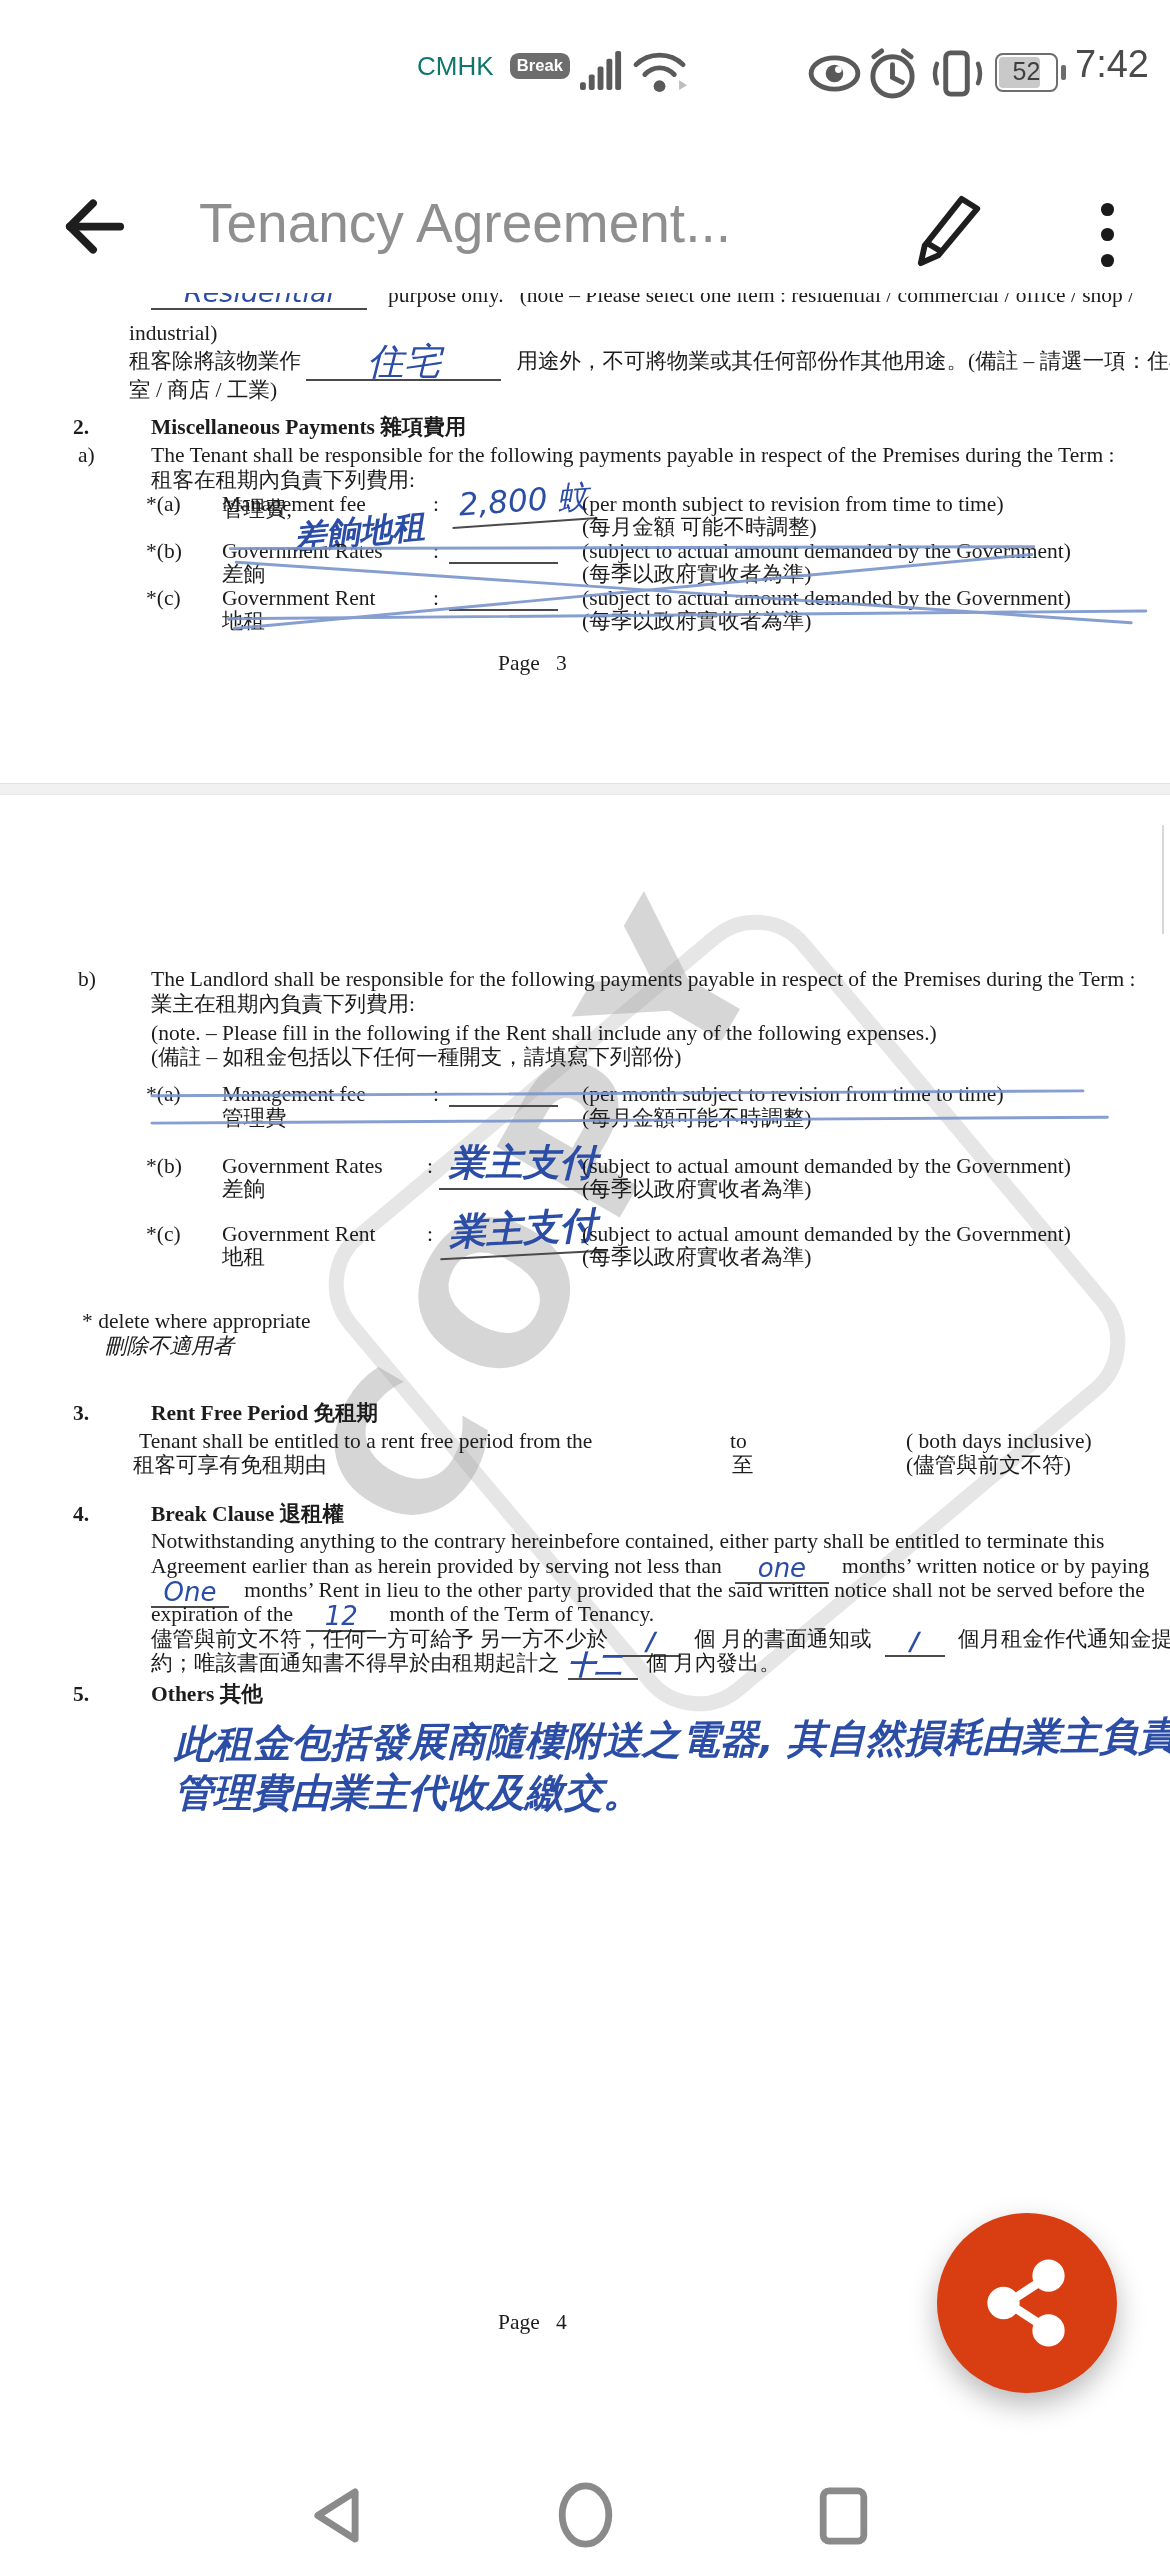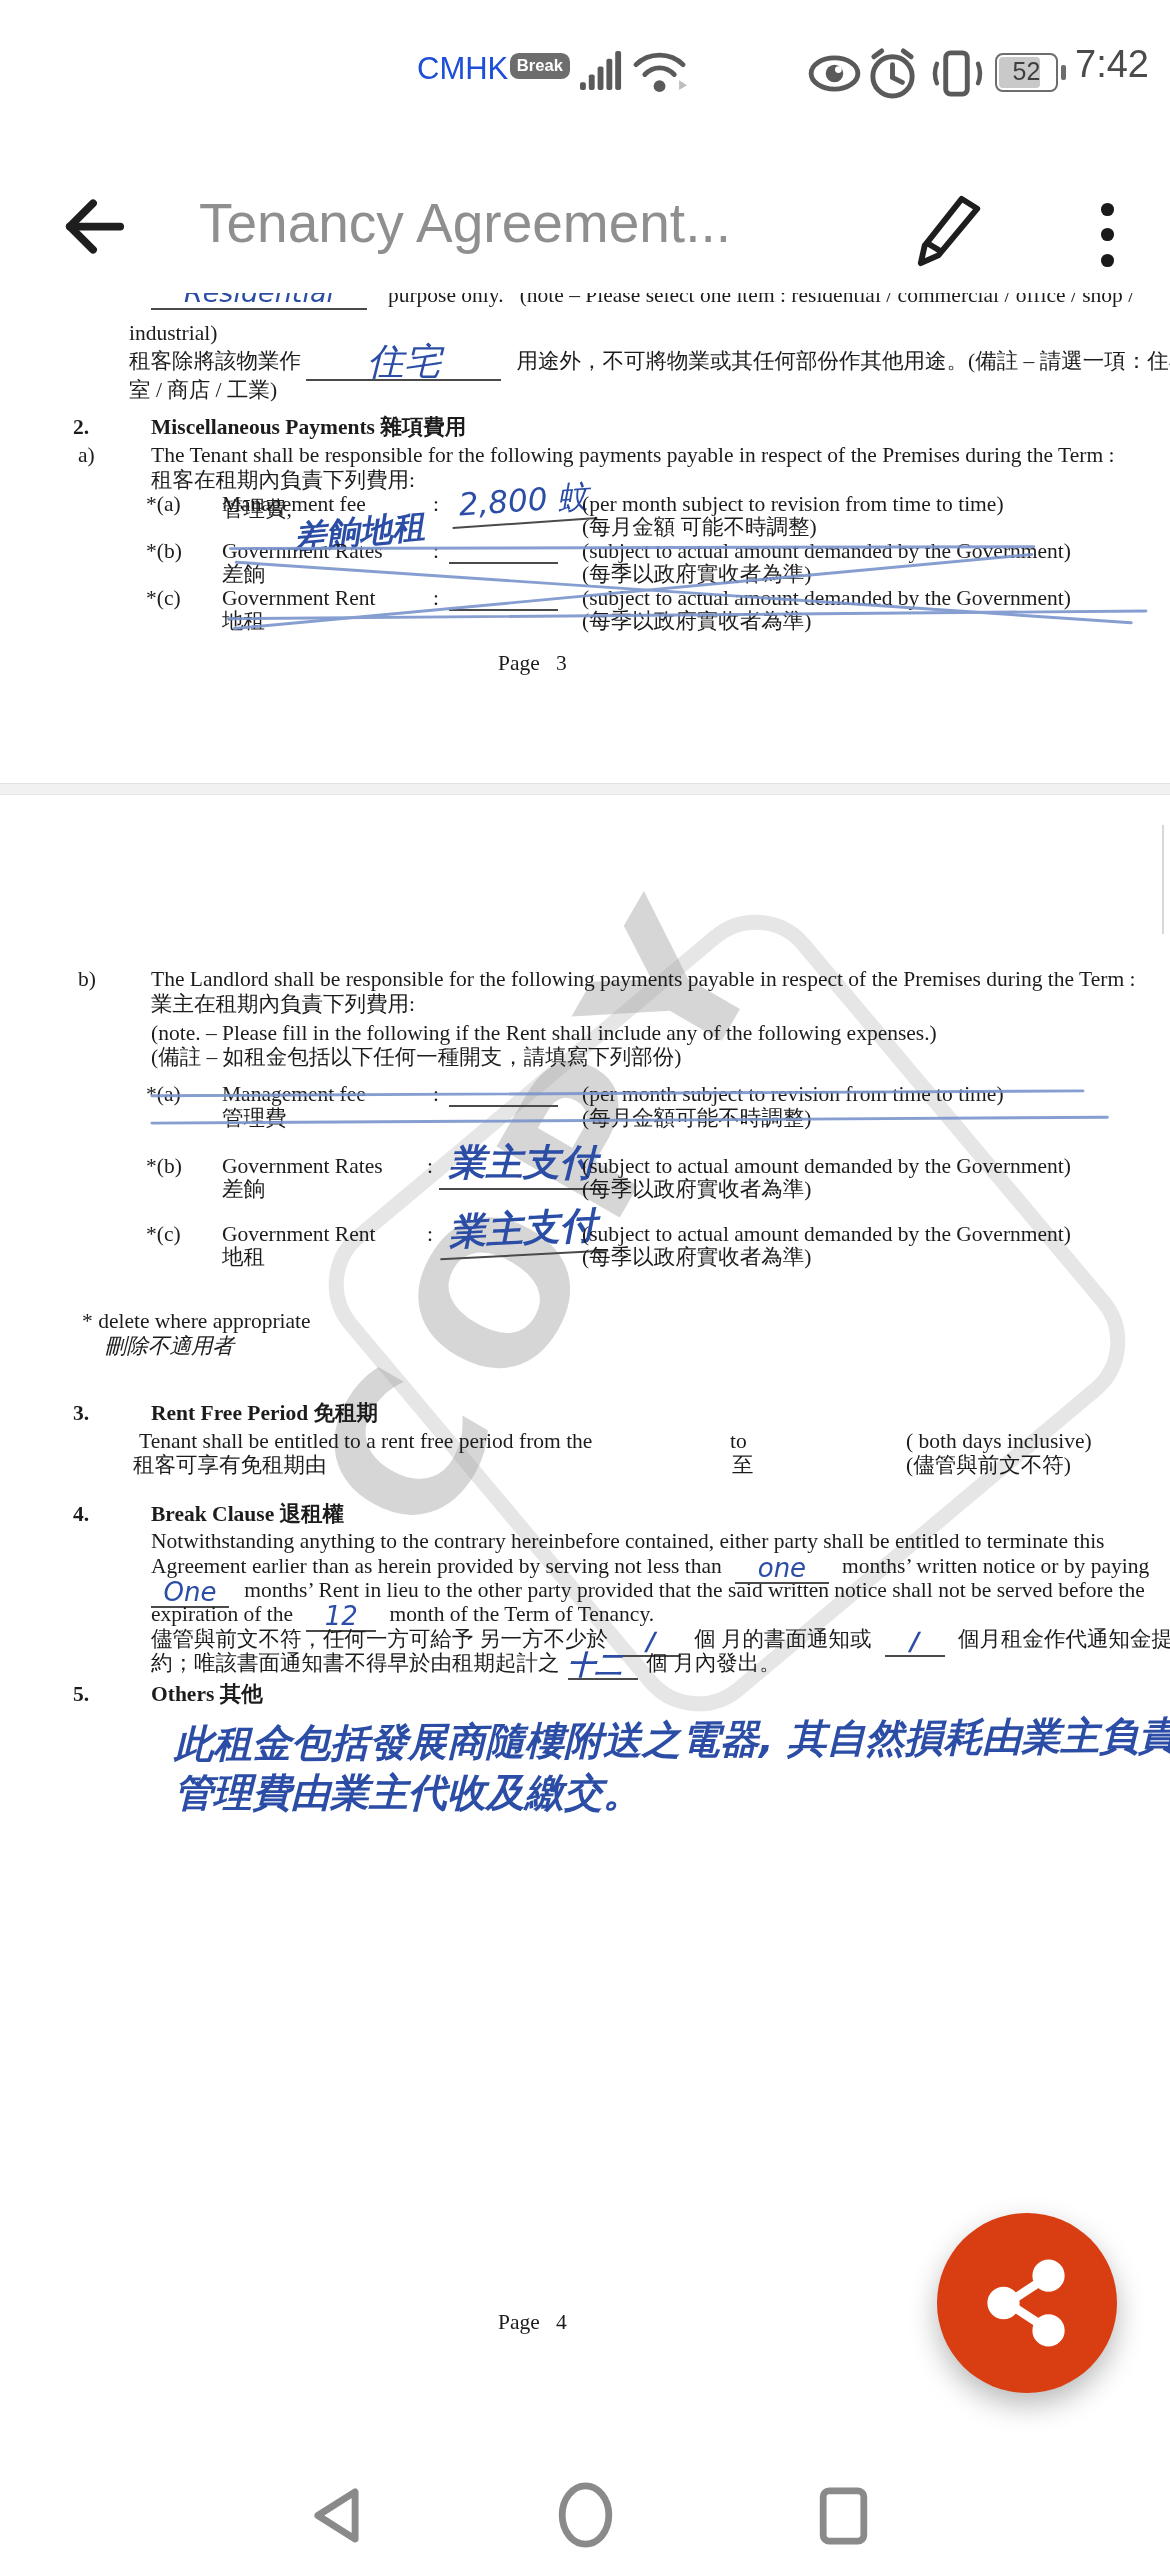"CMHK" .sb-text { color: #1d4ed8 -> #0f766e; font-size: 31px -> 26px }
